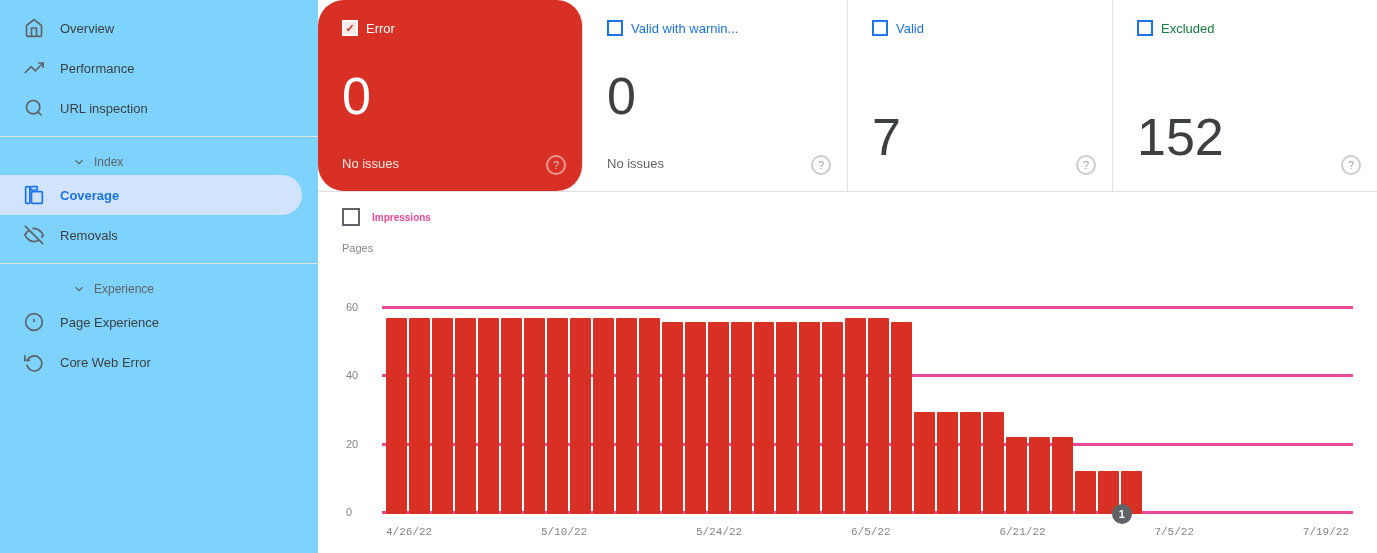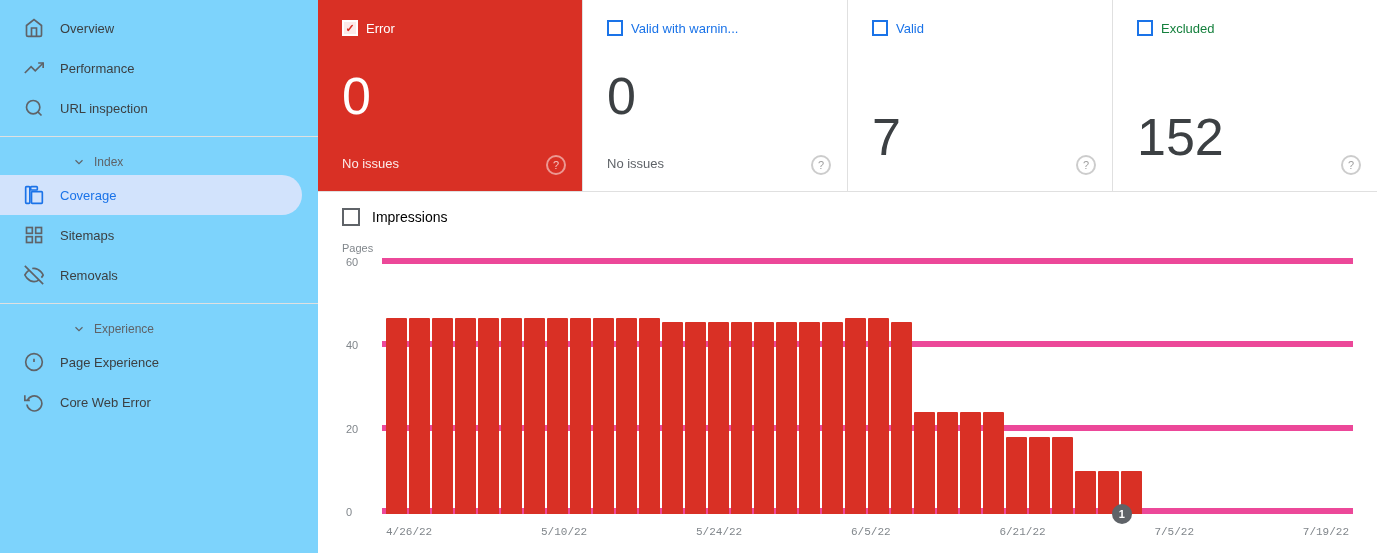"Error" .status-card.error-card { border-radius: none -> 26px }
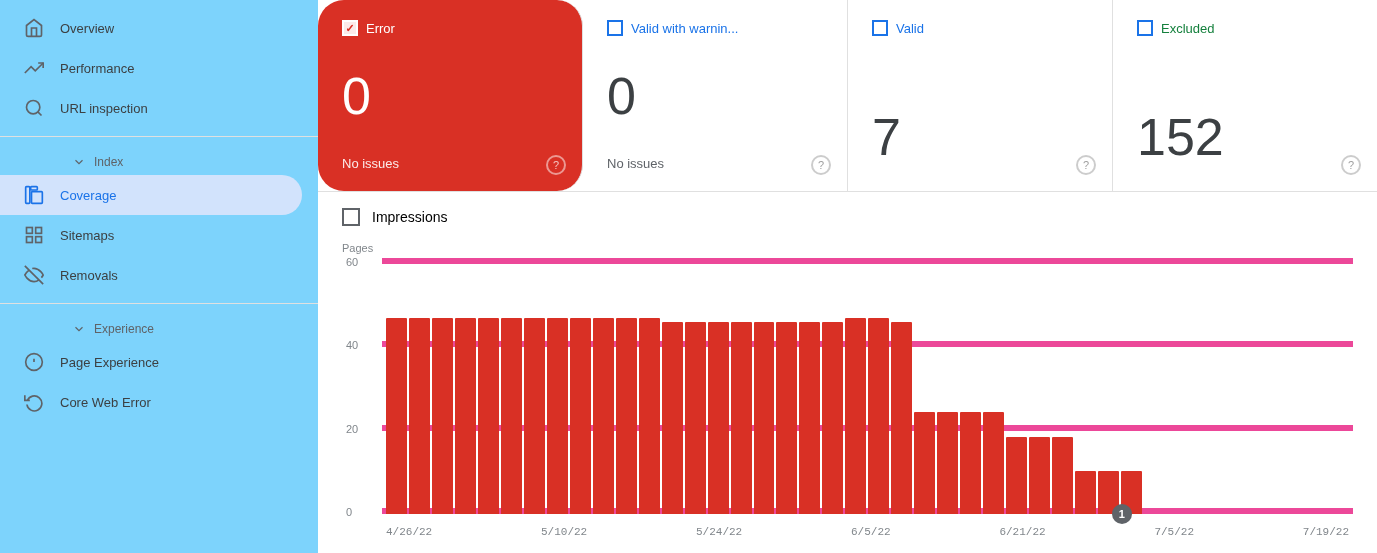"Coverage" .sidebar-item.active { font-weight: none -> bold }
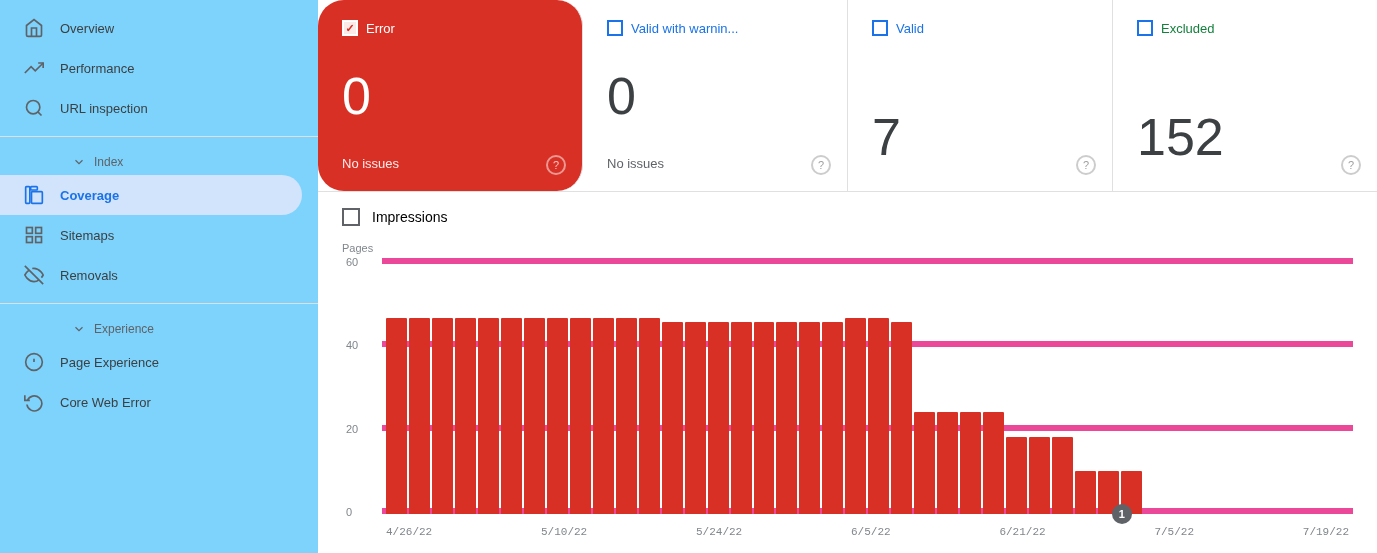"Impressions" .impressions-label { color: #000000 -> #ec4899; font-size: 14px -> 10px; font-weight: 400 -> 700 }
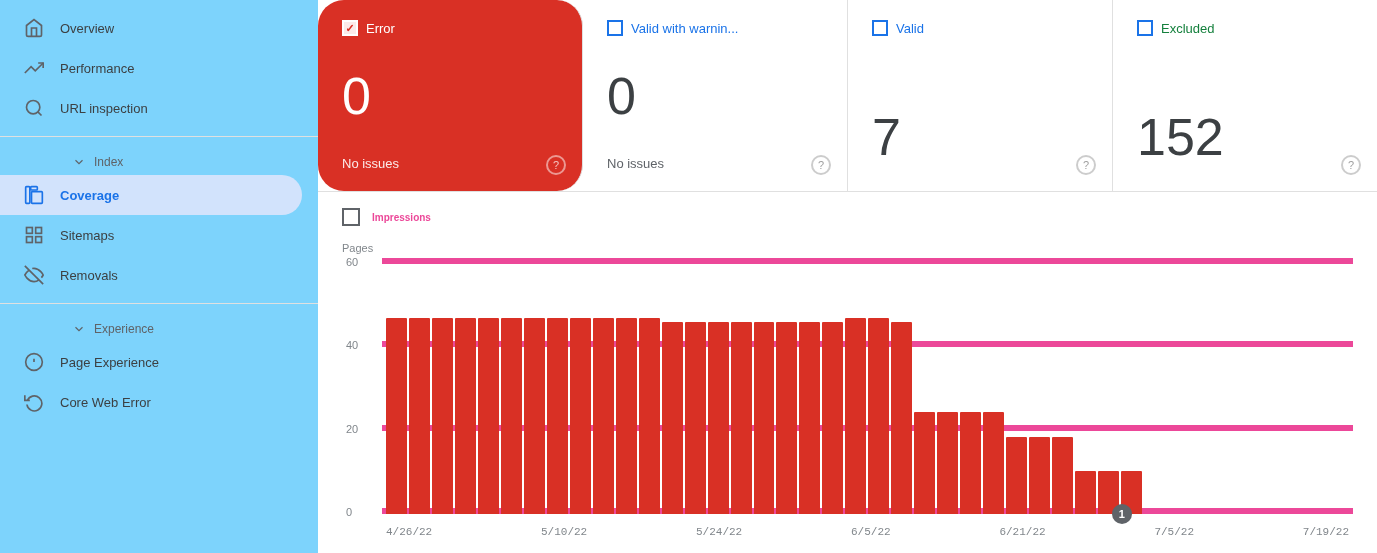"Sitemaps" div.sidebar-item { html: <div> <span> <svg> <rect></rect> <rect></rect> <rect></rect> <rect></rect> </svg> </span> <span>Sitemaps</span> </div> -> none }
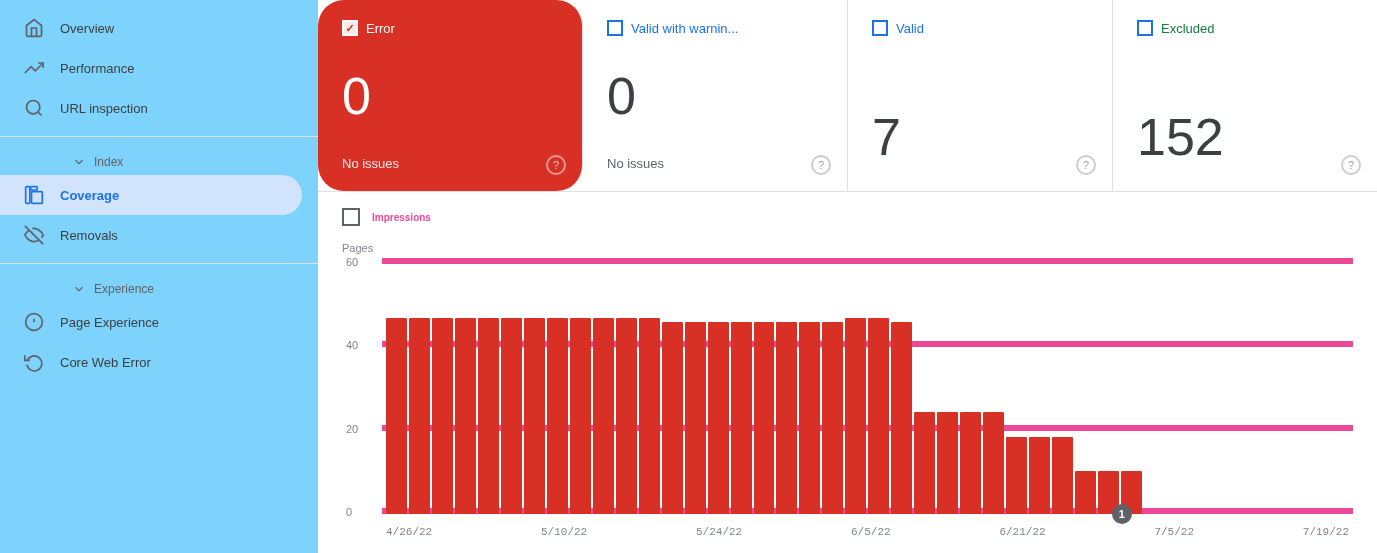"60" .chart-grid-line { border-top: 6px solid #ec4899 -> 3px solid #ec4899; margin-top: none -> 48px }
